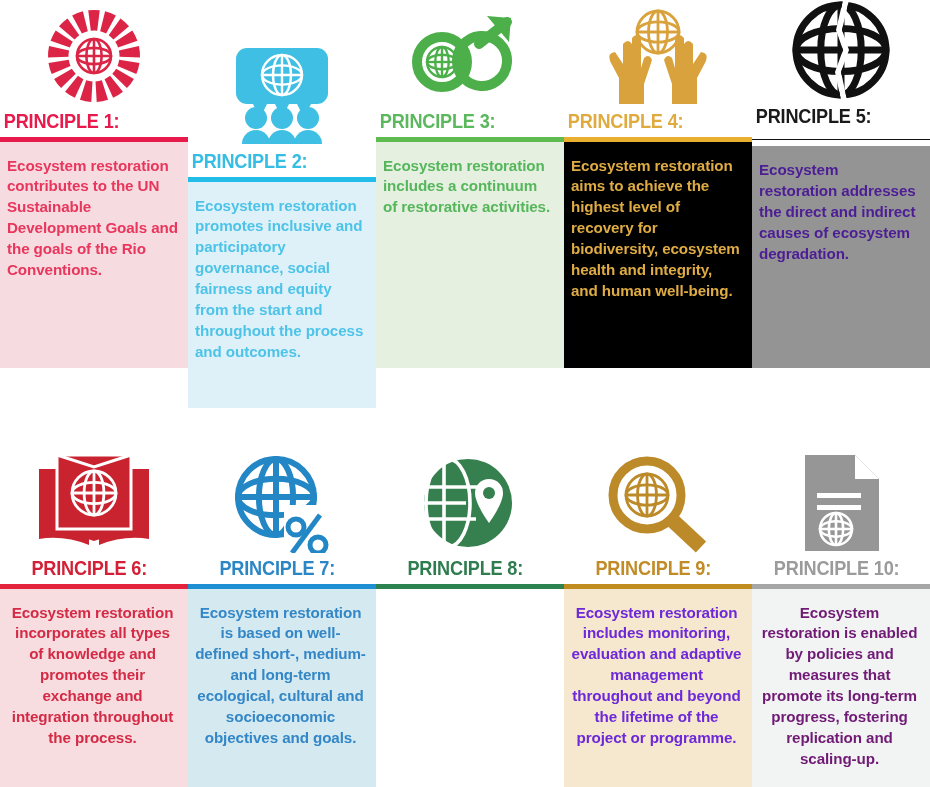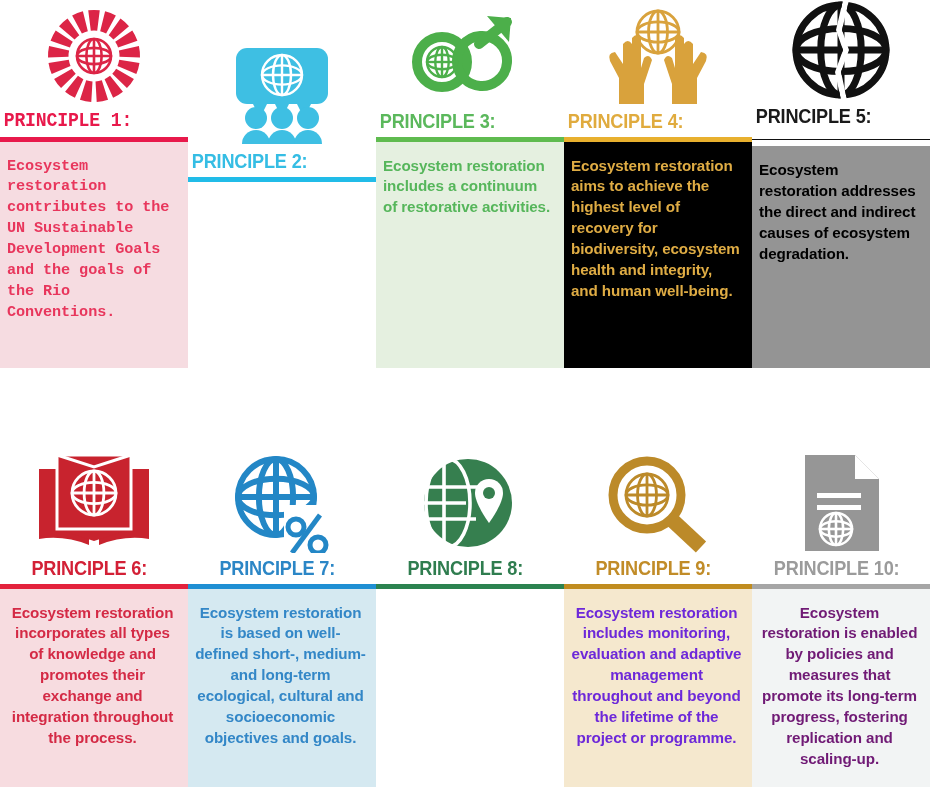"PRINCIPLE 1:" div.card { font-family: Liberation Mono, monospace -> none }
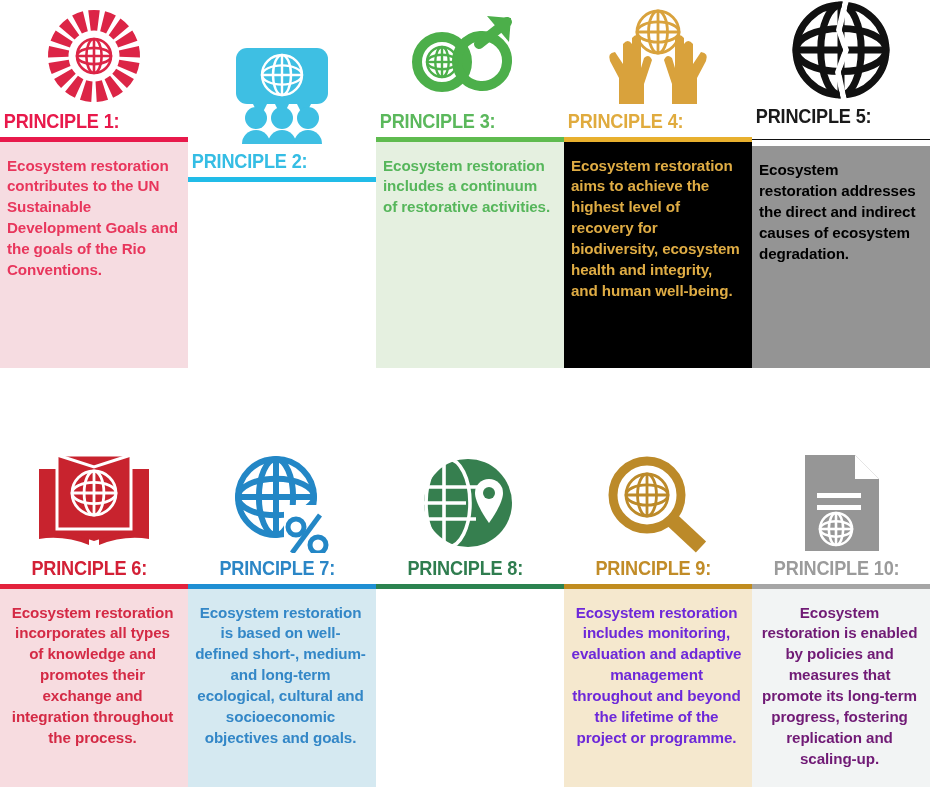"Ecosystem restoration addresses the" div.body { color: #000000 -> #4c1d95 }
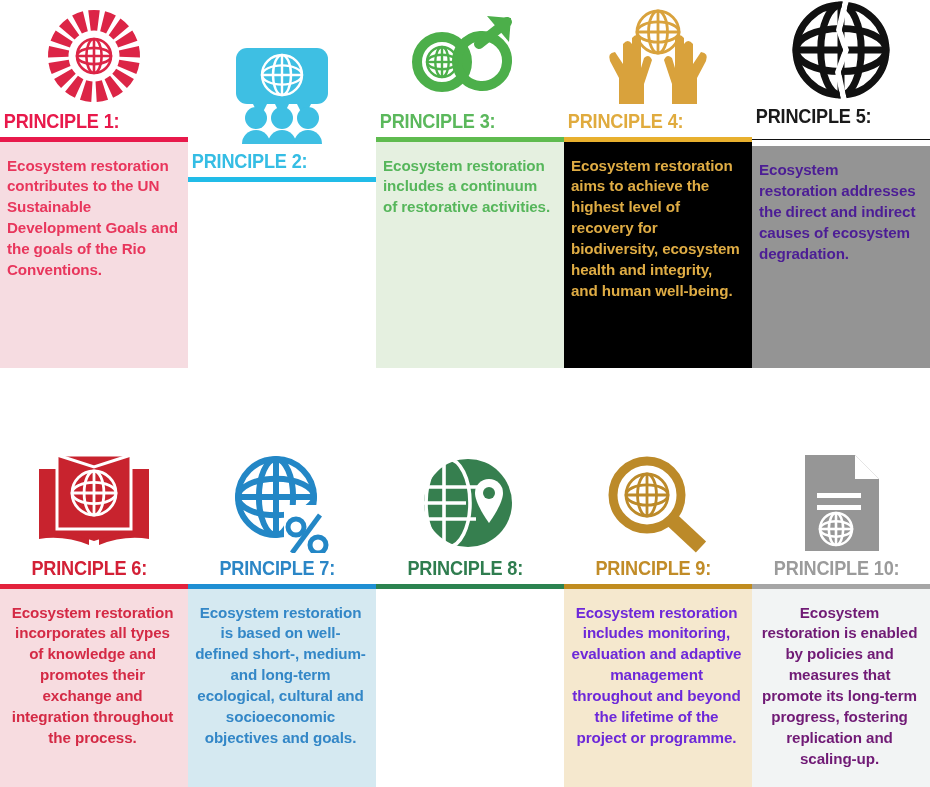"Ecosystem restoration promotes inclusive" div.body { html: none -> <div>Ecosystem restoration promotes inclusive and participatory governance, social fairness and equity from the start and throughout the process and outcomes.</div> }
